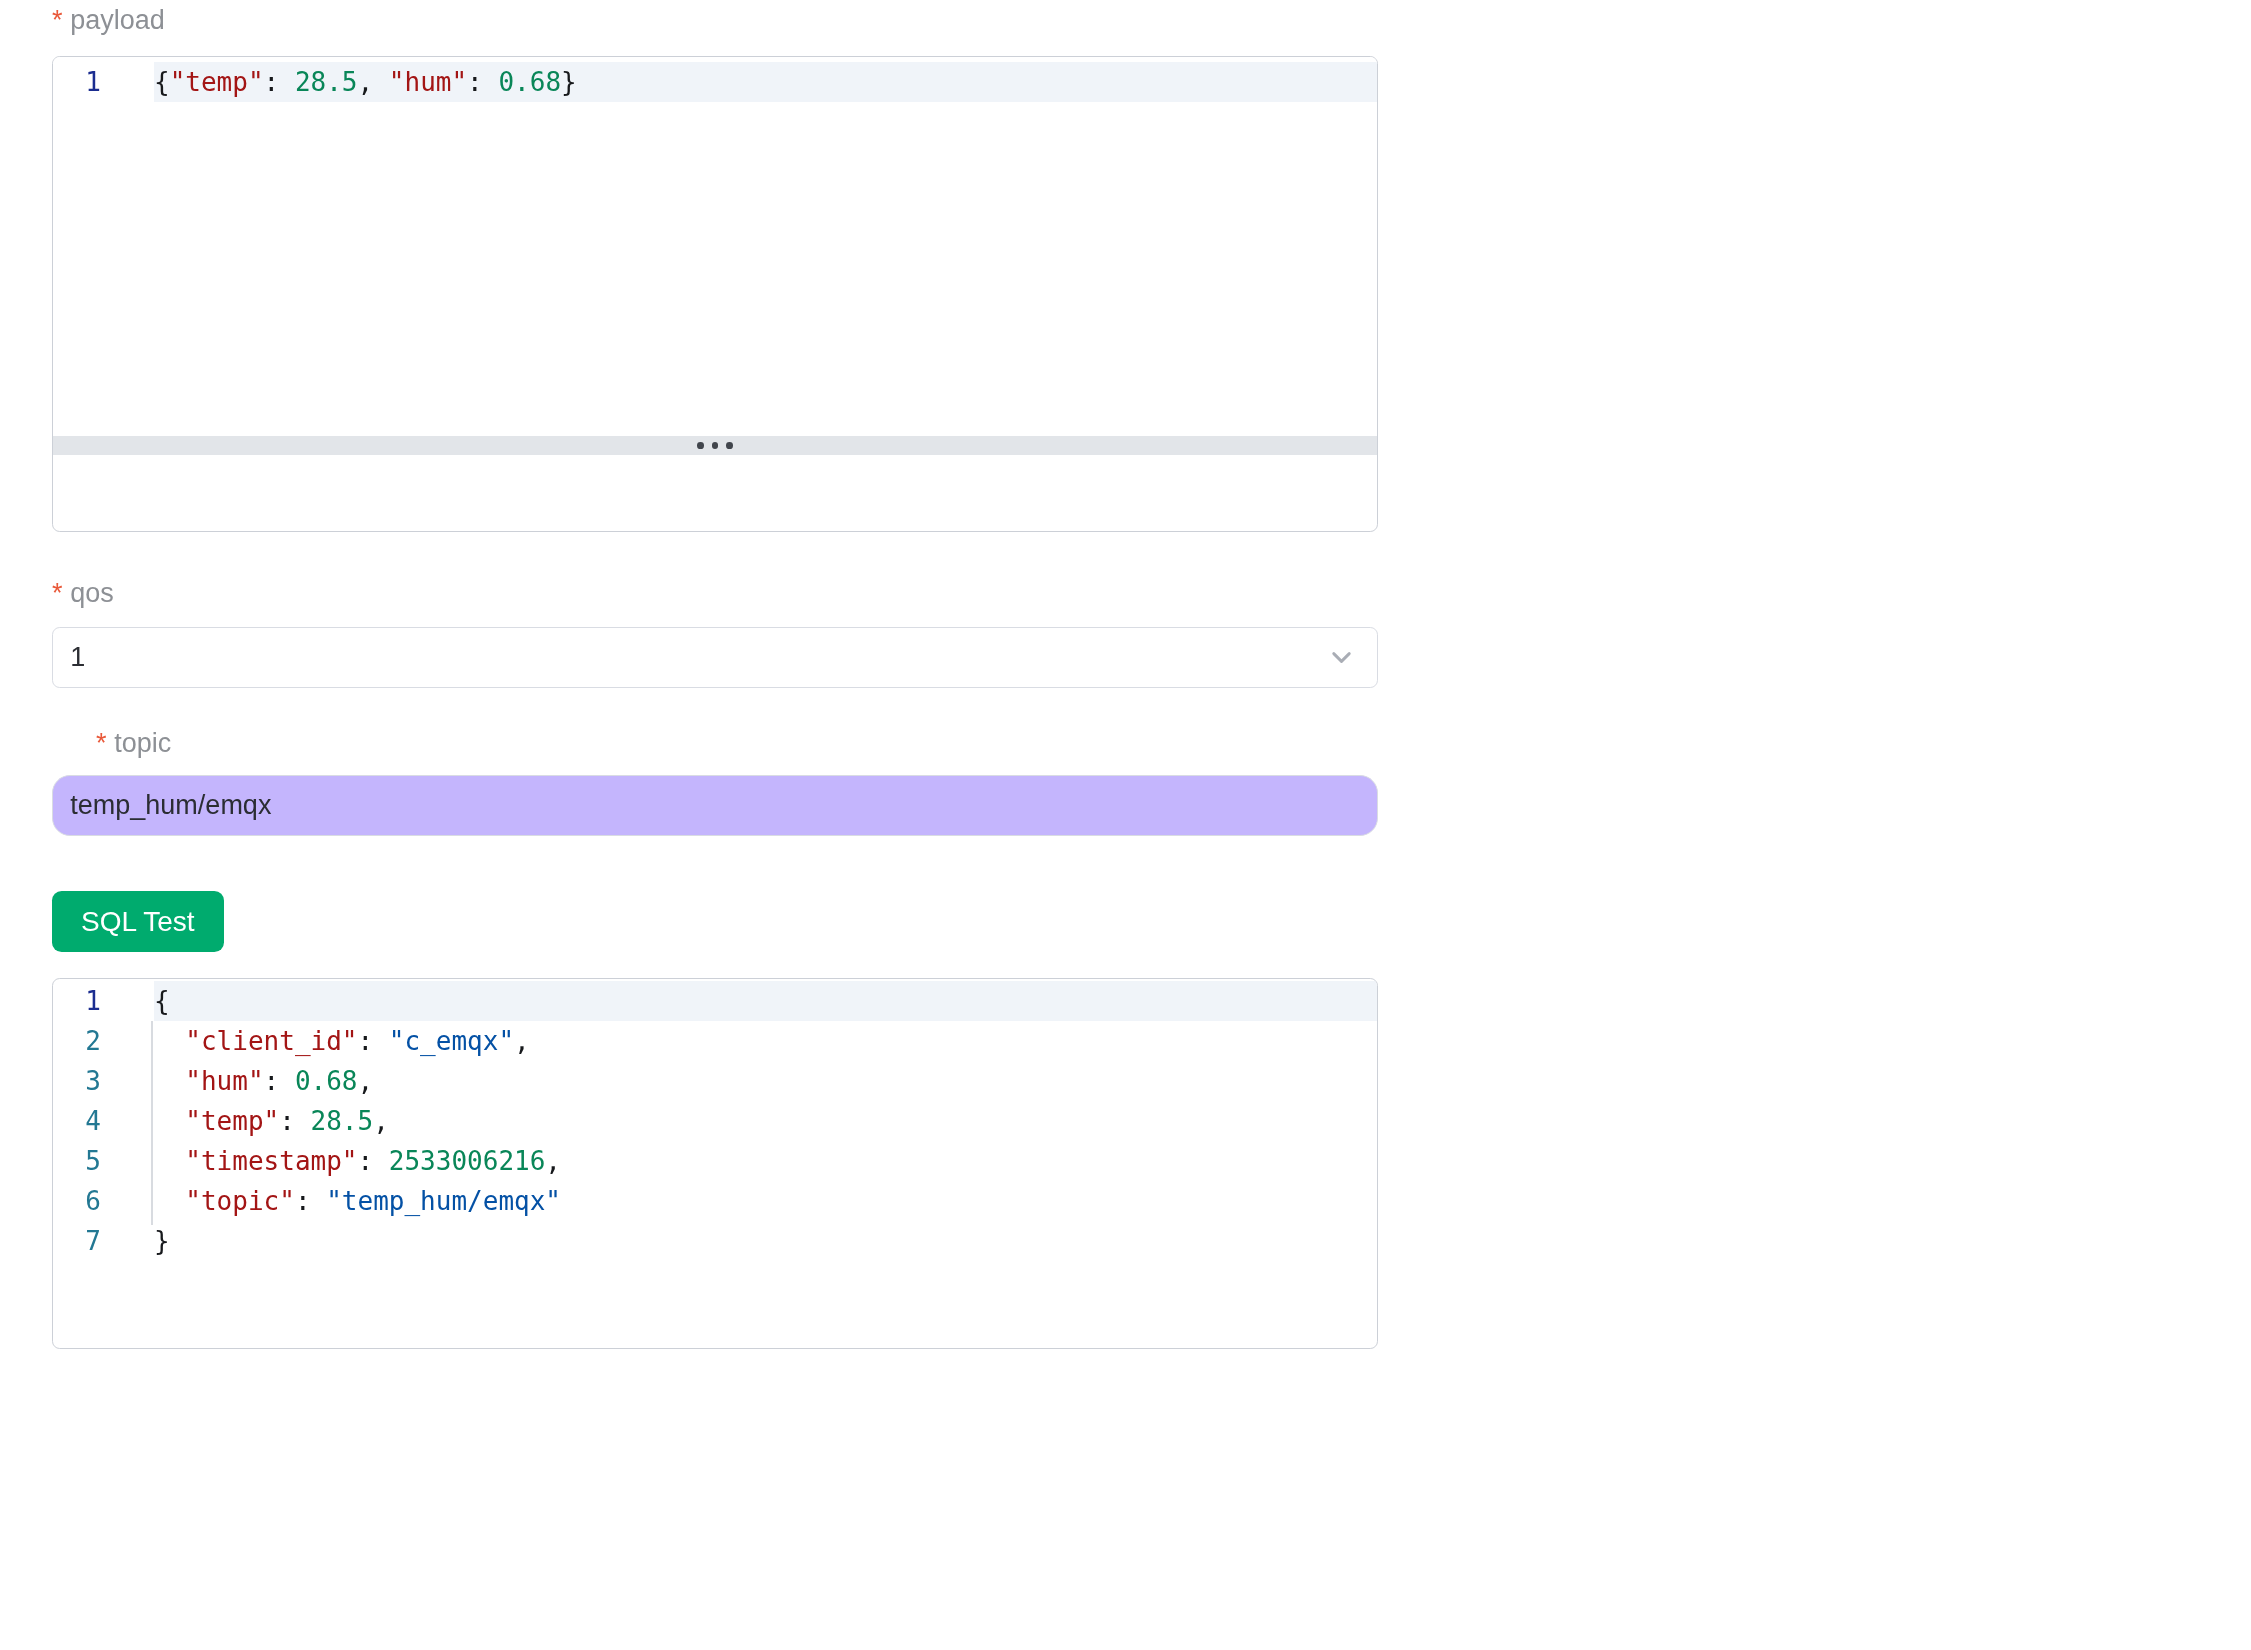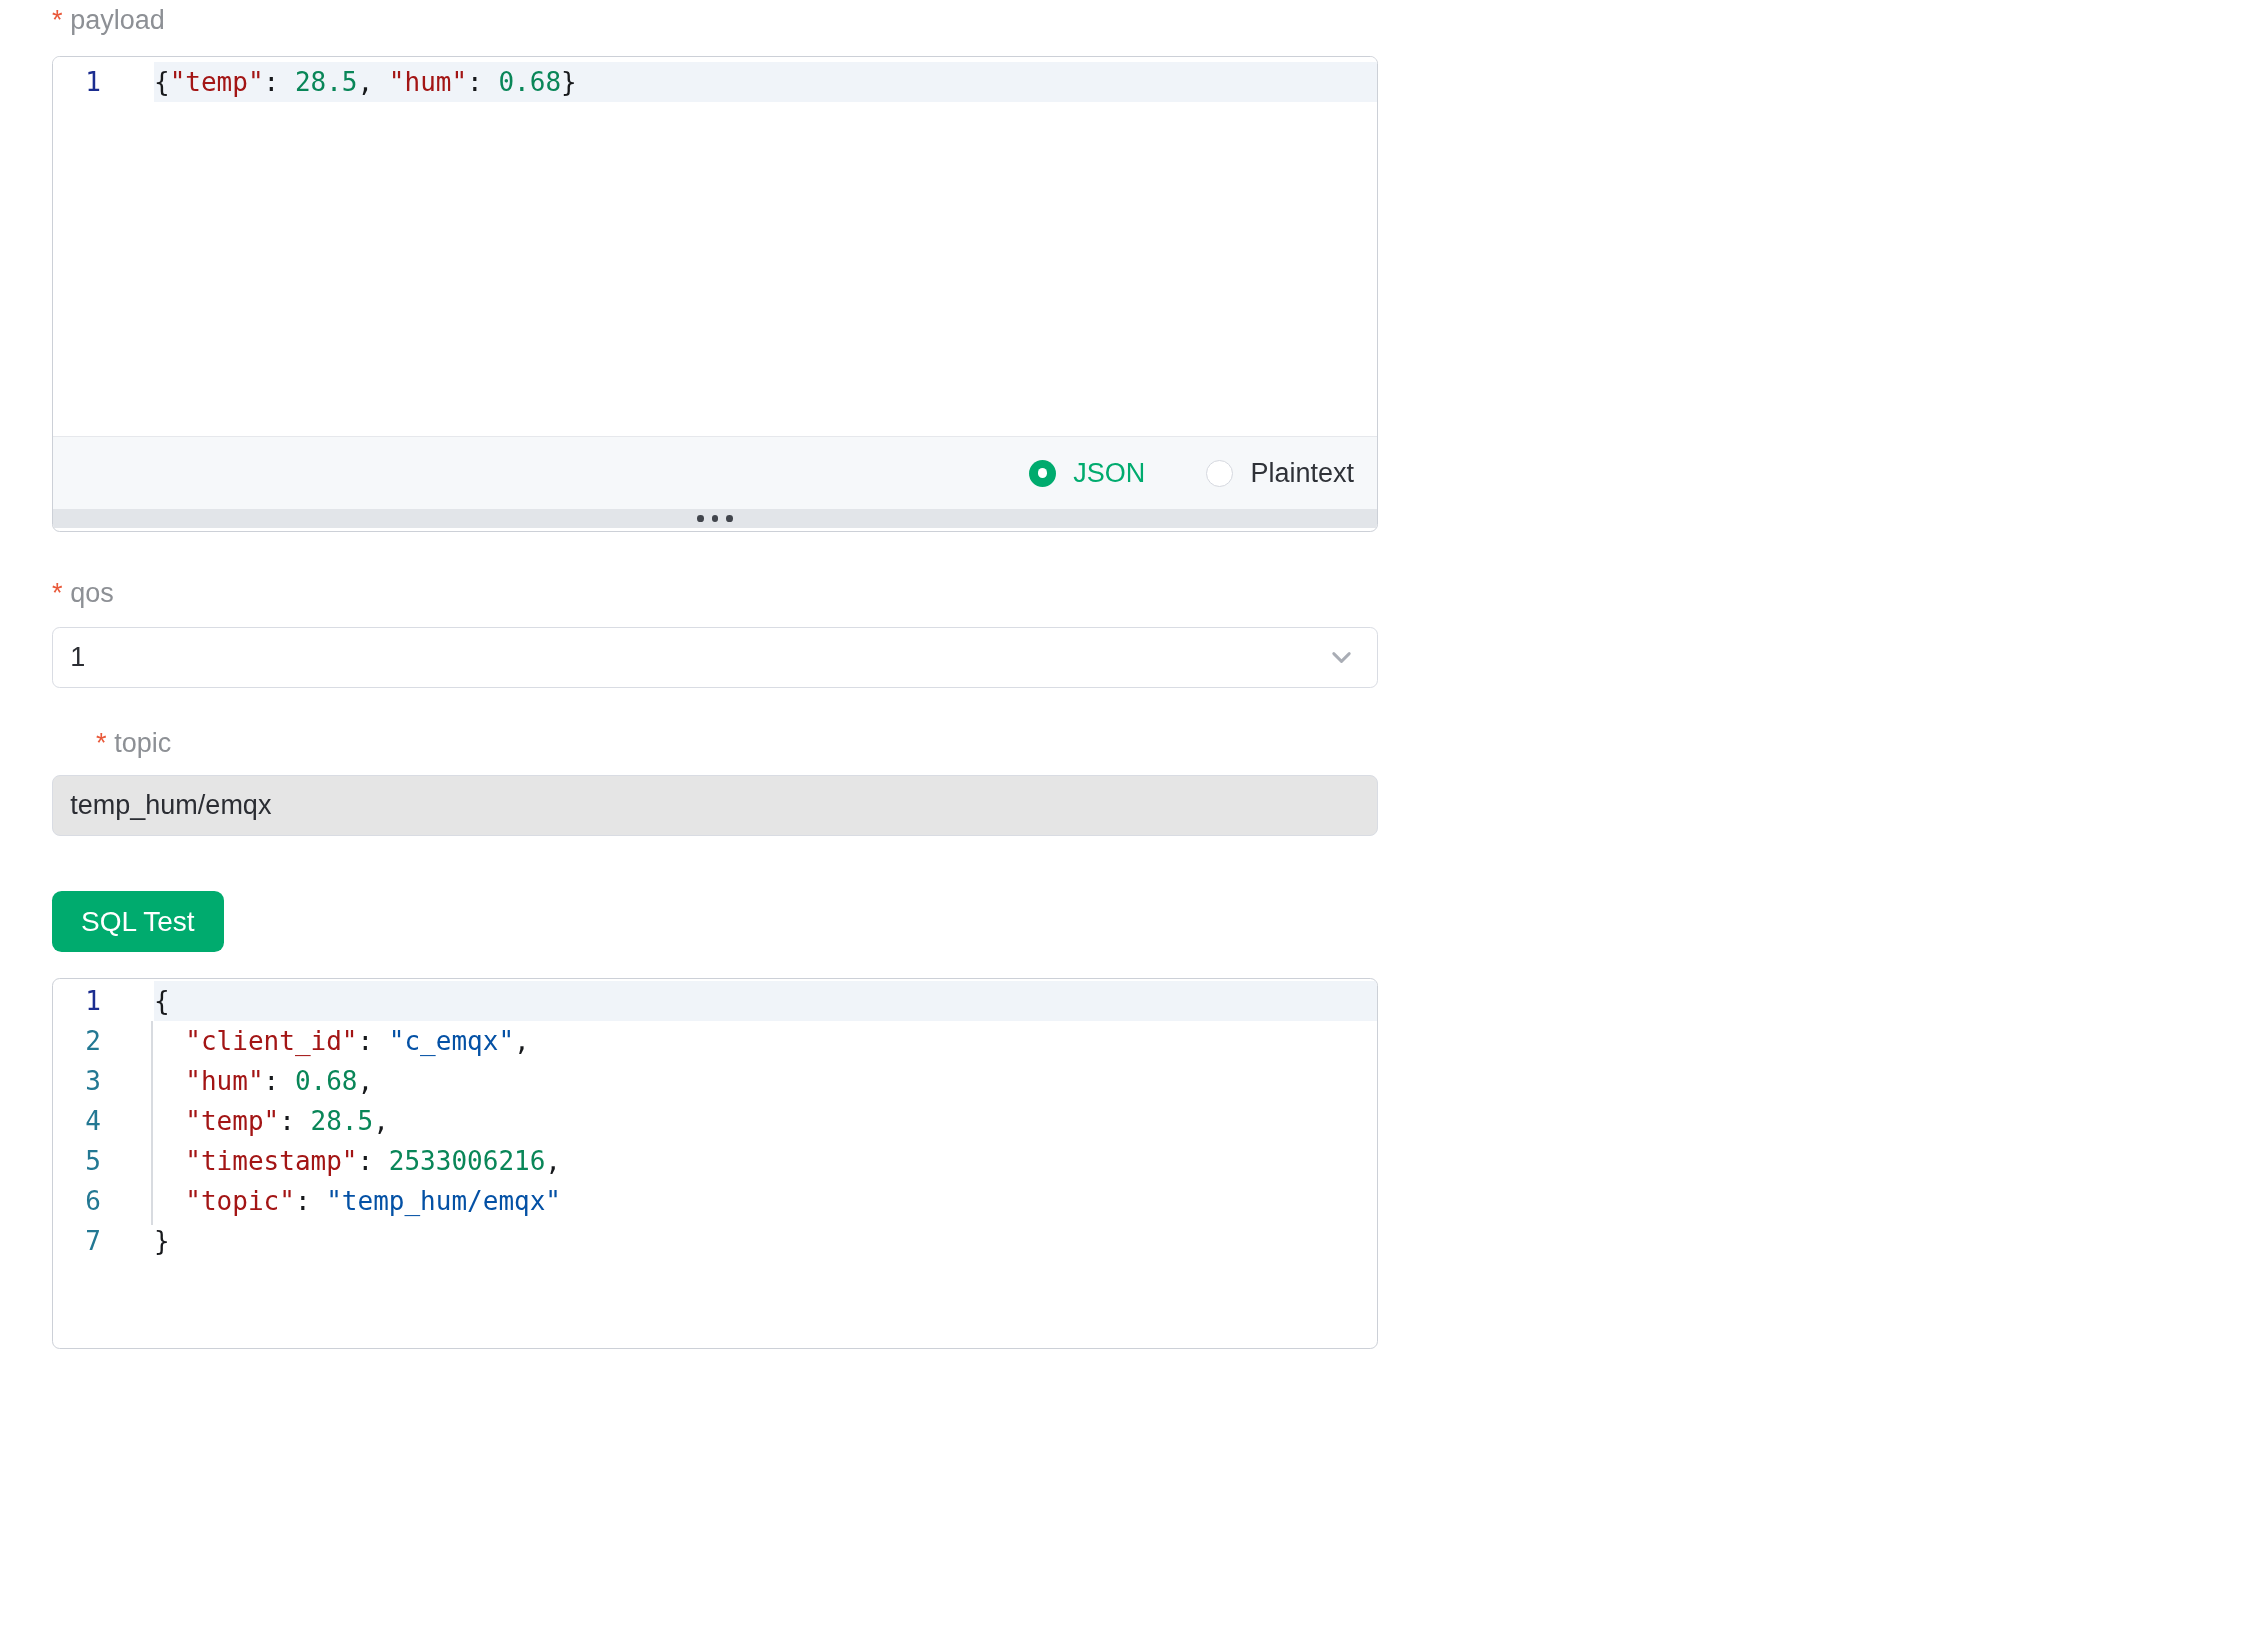"JSON" div.editor-footer { html: <div> <span> <span></span> <span>JSON</span> </span> <span> <span></span> <span>Plaintext</span> </span> </div> -> none }
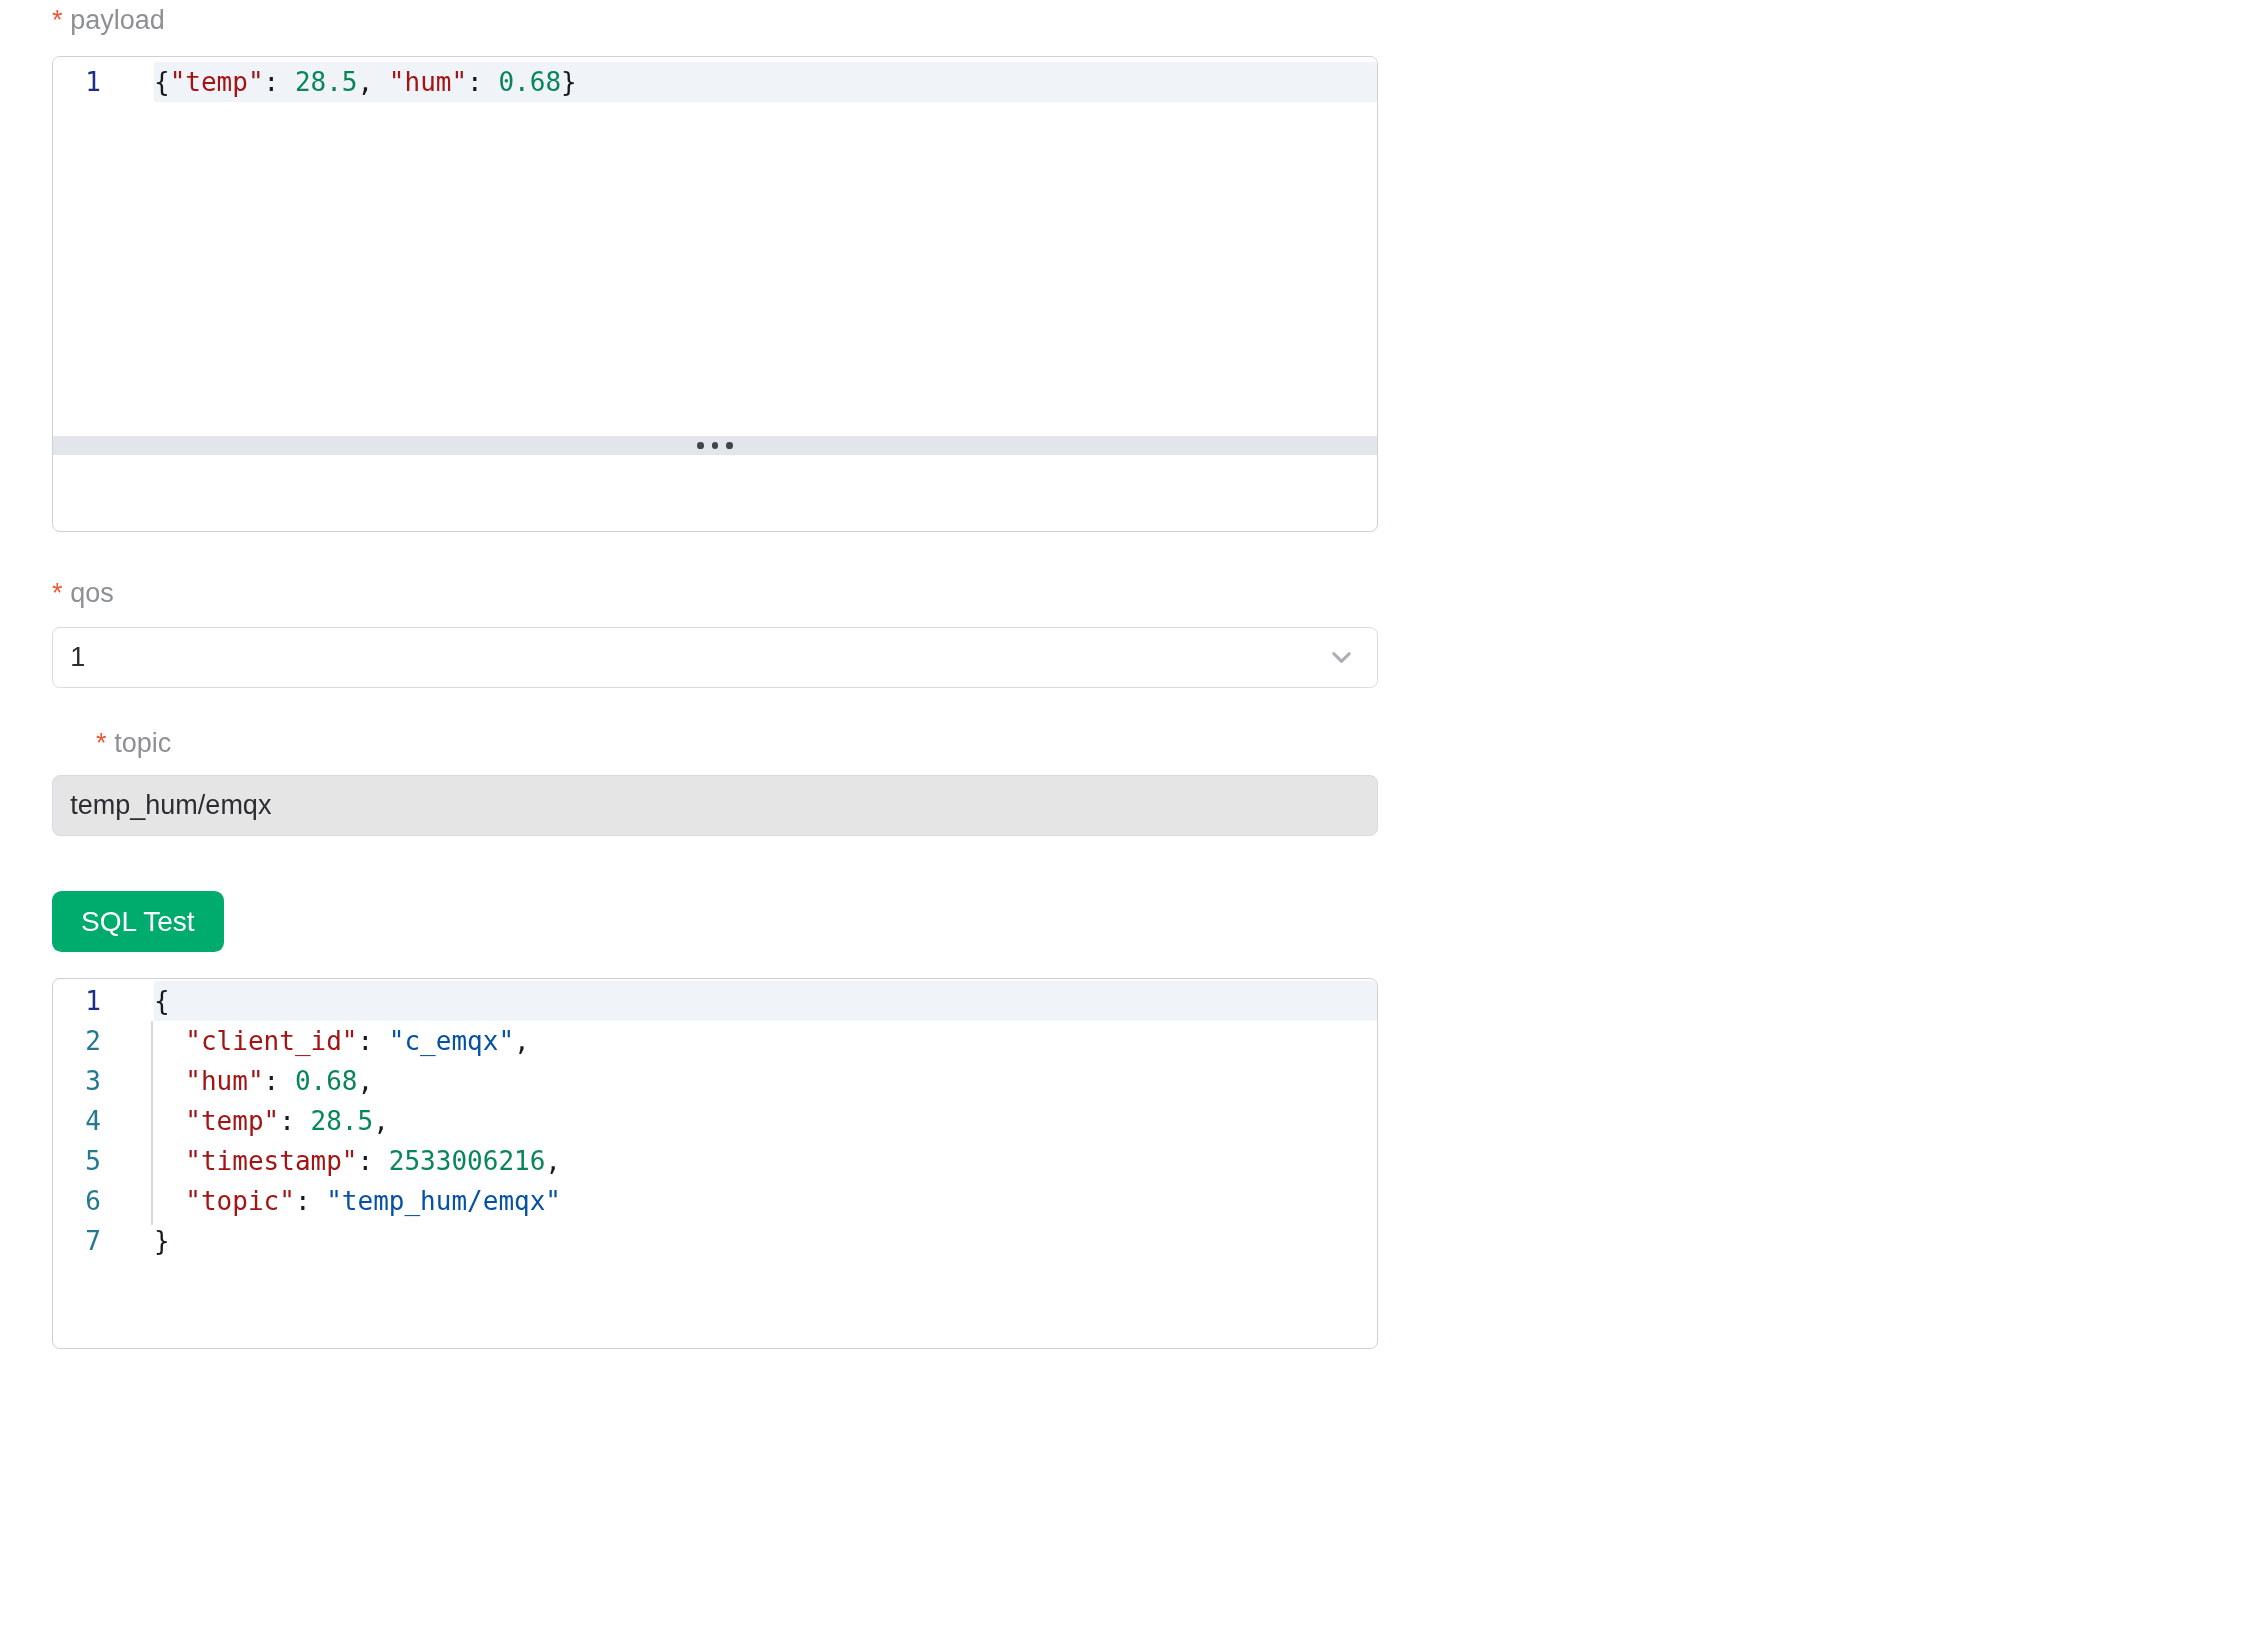"temp_hum/emqx" .text-input { background: #e5e5e5 -> #c4b5fd; border-radius: 8px -> 18px }
